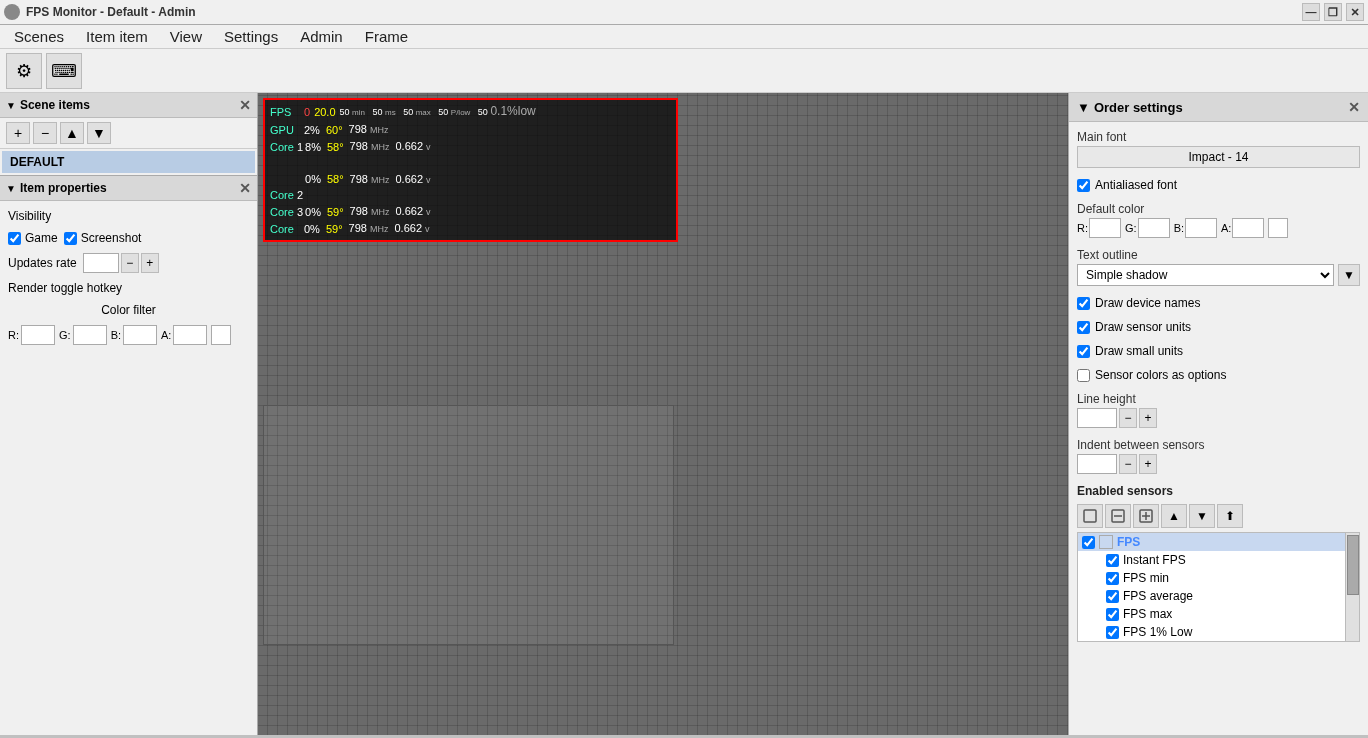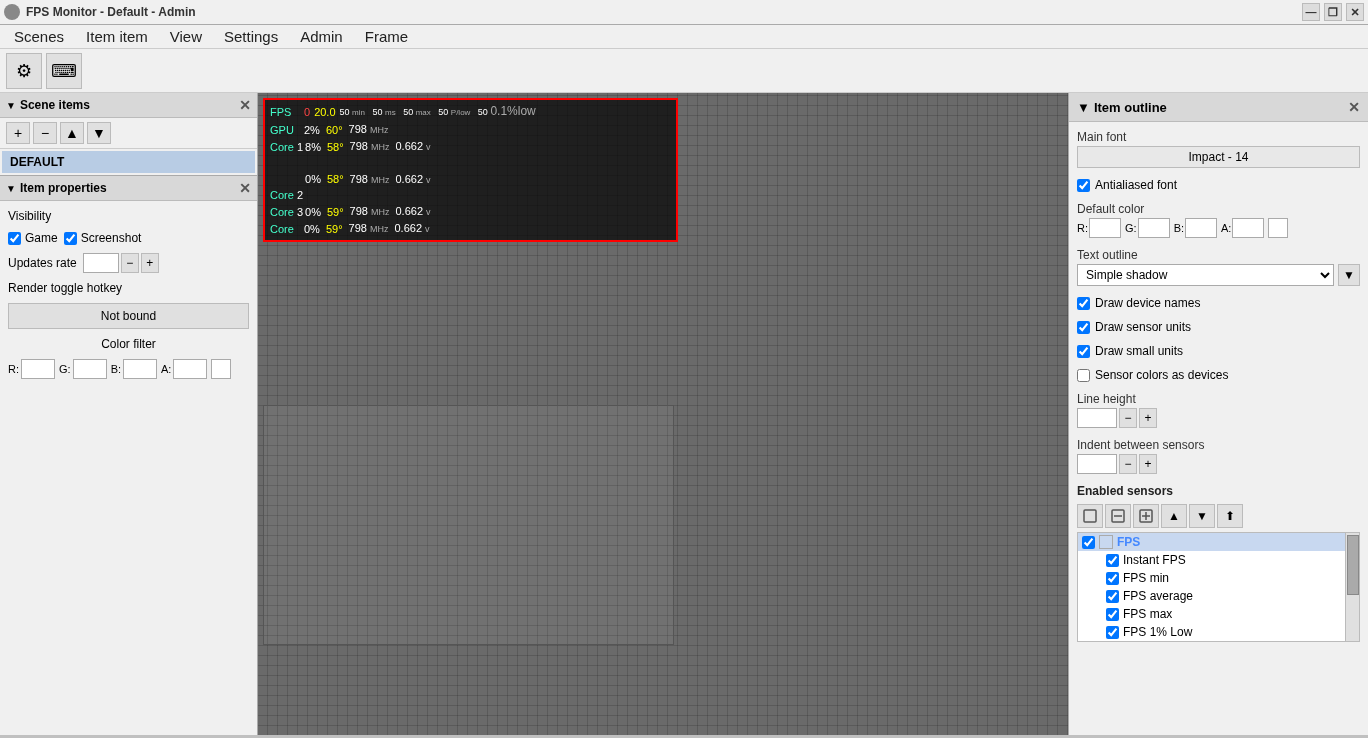"Item outline" span { text: Item outline -> Order settings }
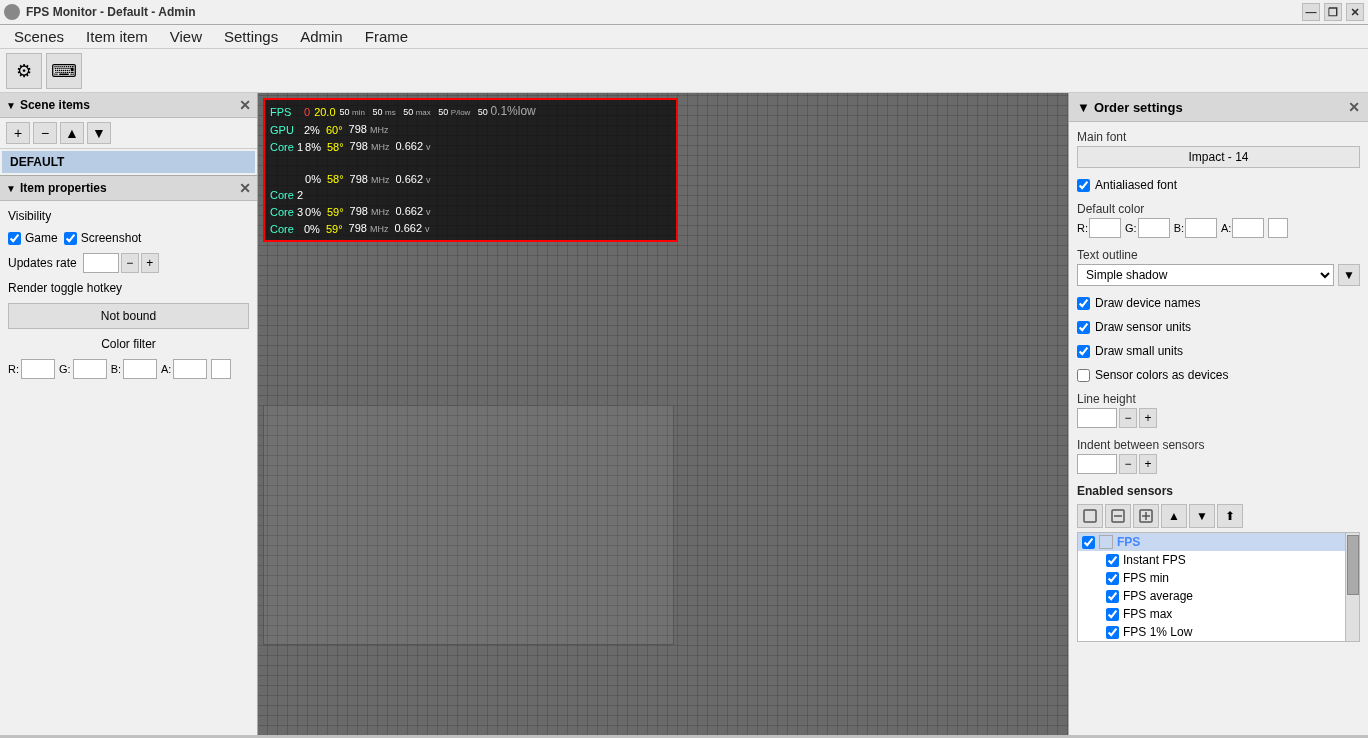"Not bound" div.hotkey-btn { html: <div>Not bound</div> -> none }
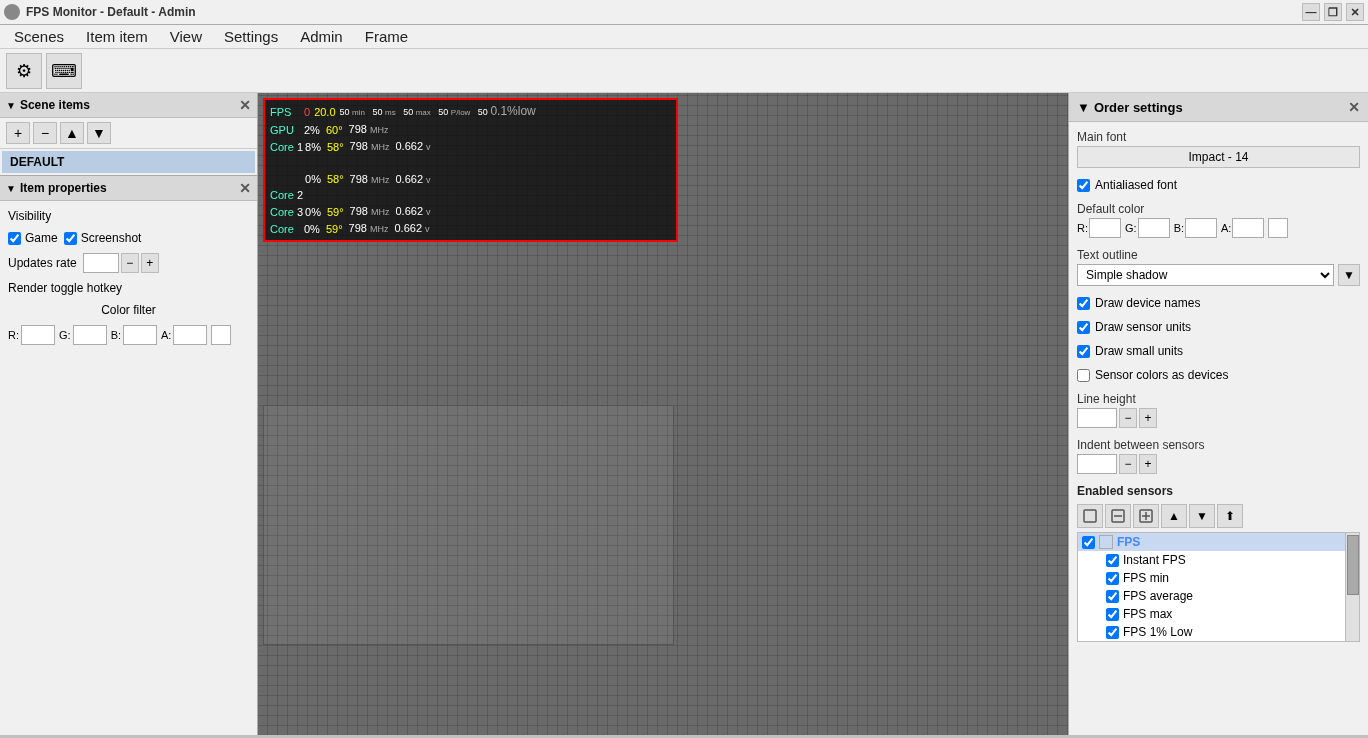"Sensor colors as devices" span { text: devices -> options }
